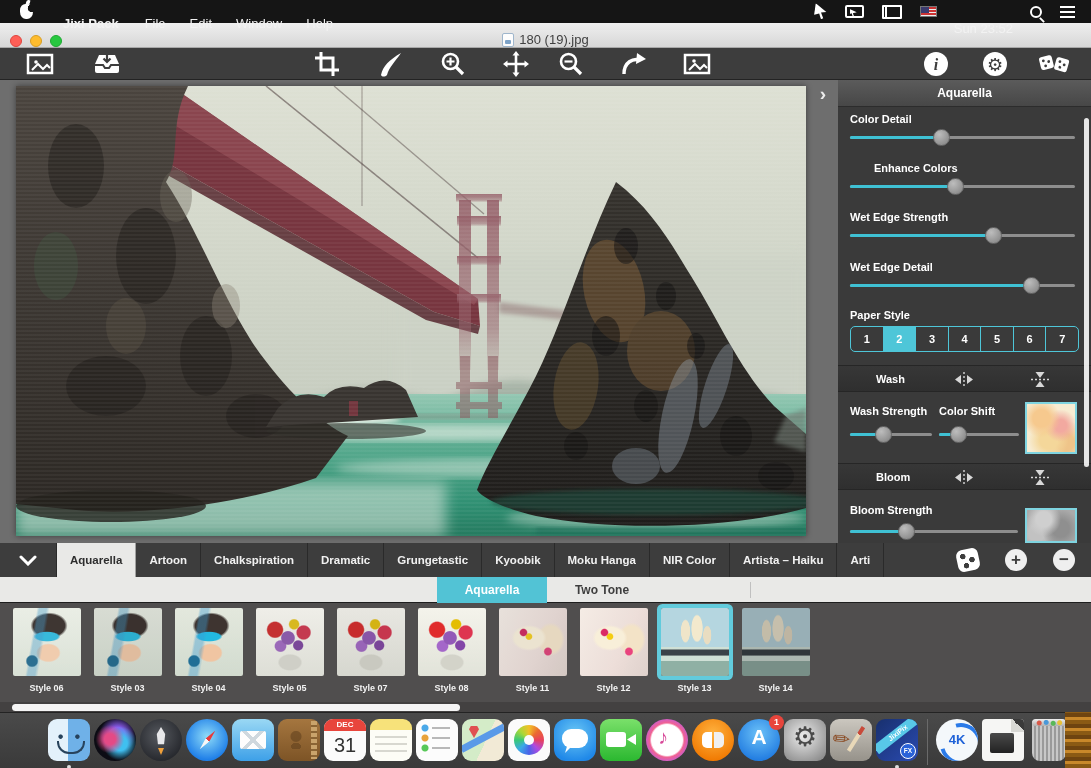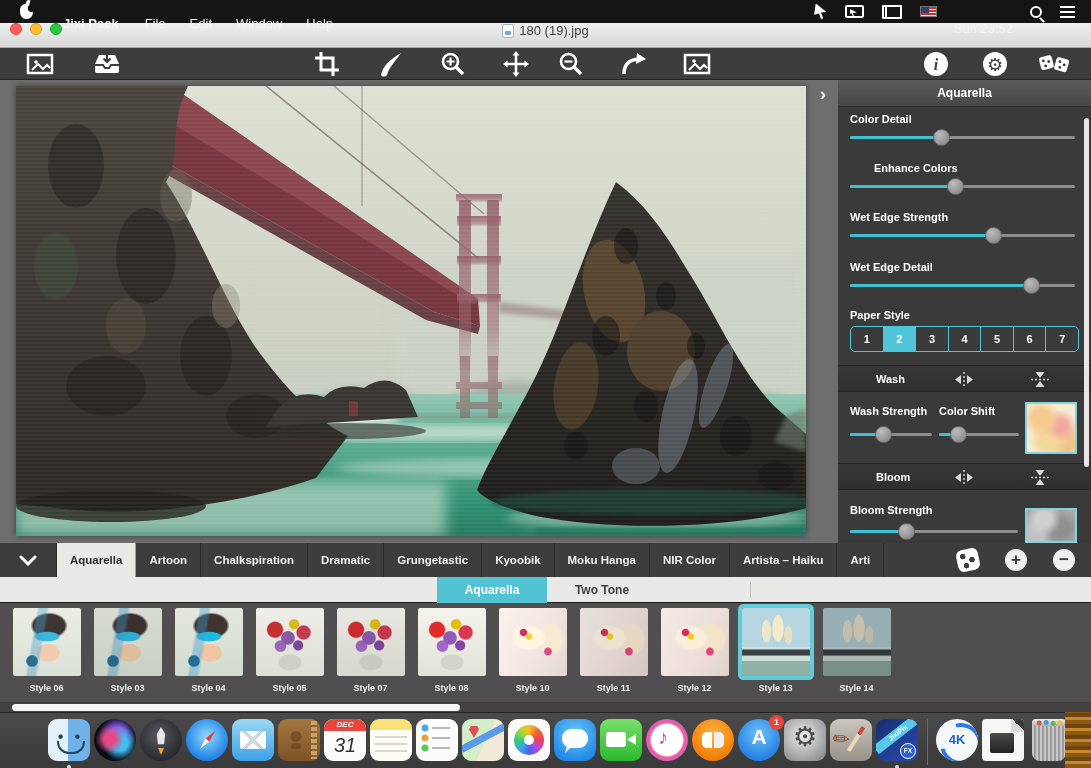"180 (19).jpg" #titlebar { align-items: flex-start -> flex-end }
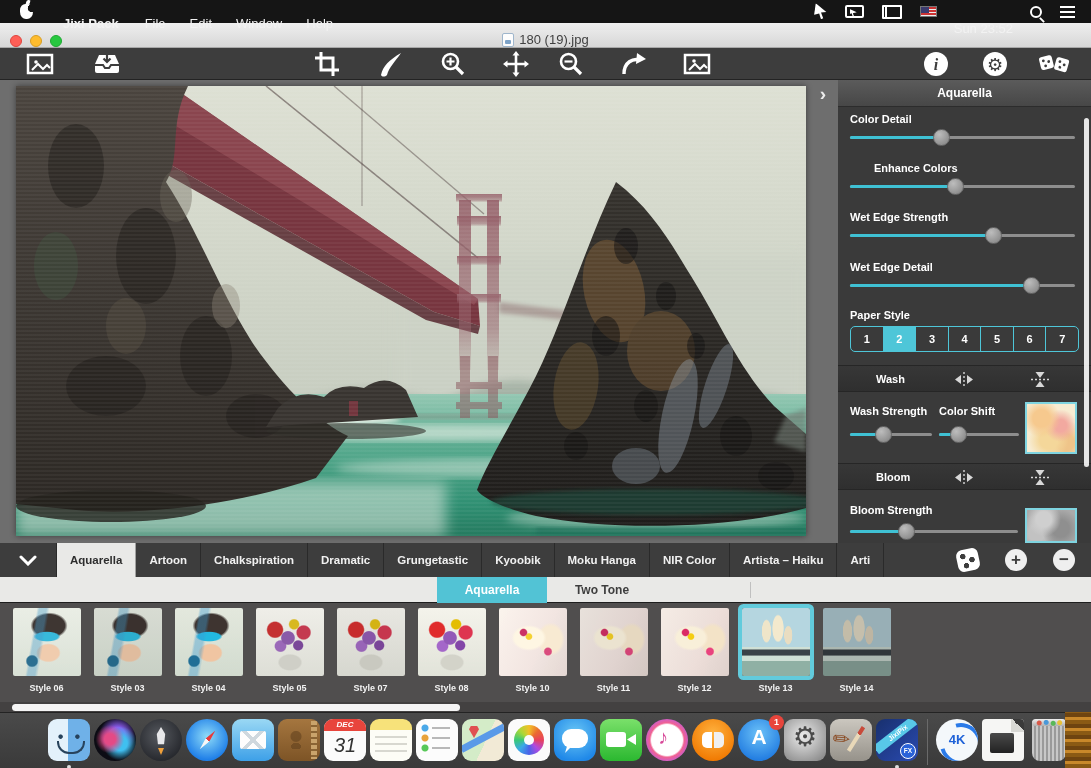"Style 10" div.thumb-item { html: <div> <div></div> <div>Style 10</div> </div> -> none }
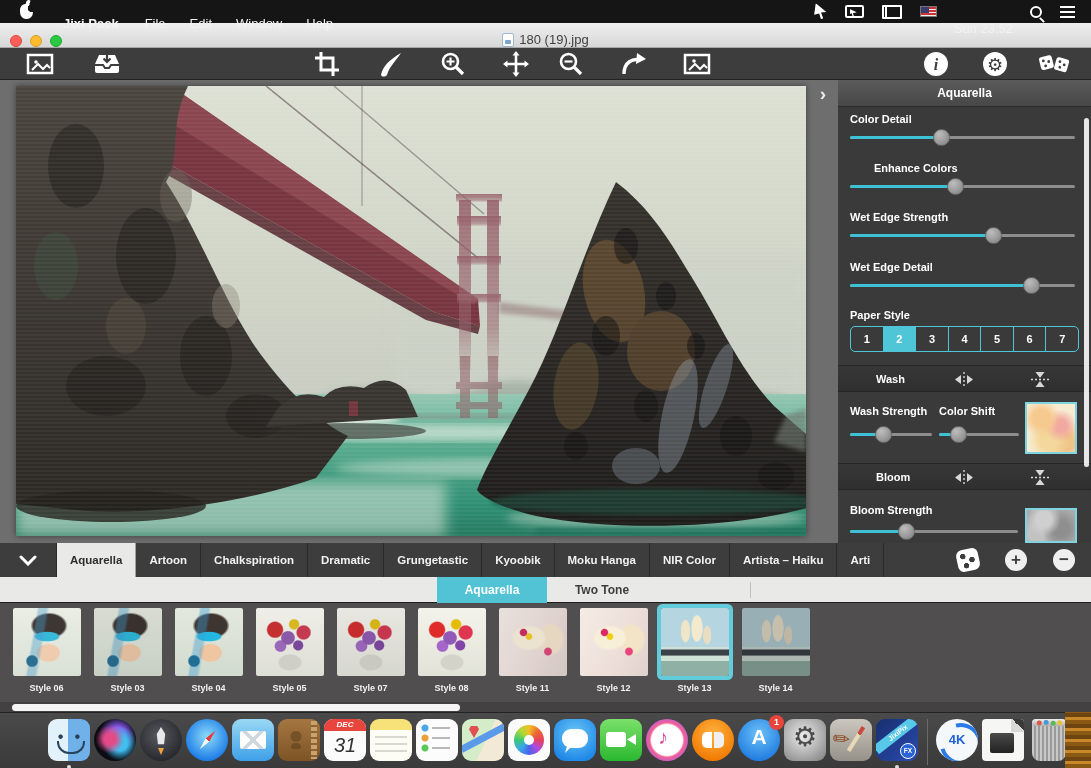"DEC" .cal-m,.cal-d { font-style: italic -> none }
